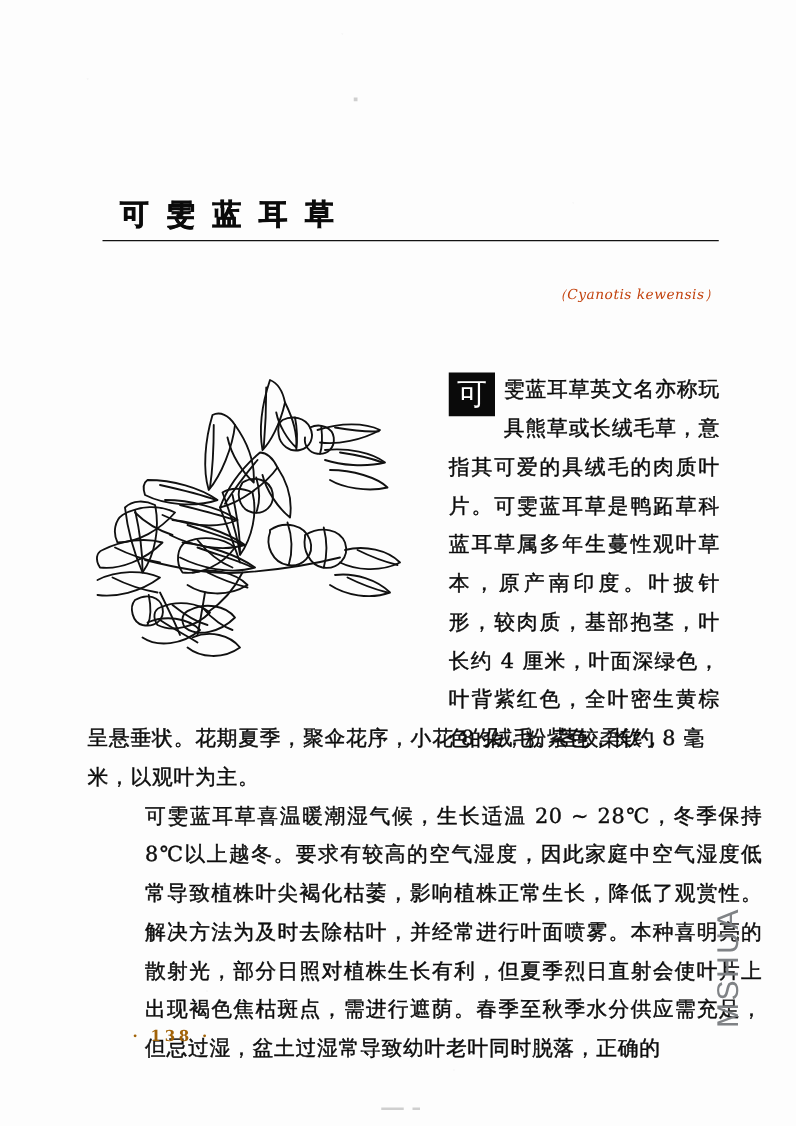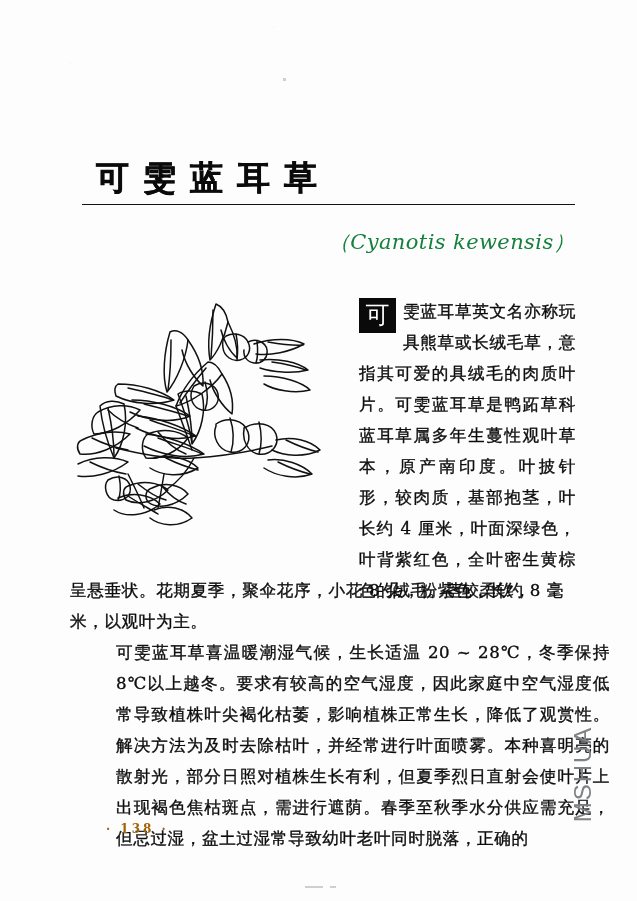"可雯蓝耳草" #doc-title { font-size: 33px -> 23px }
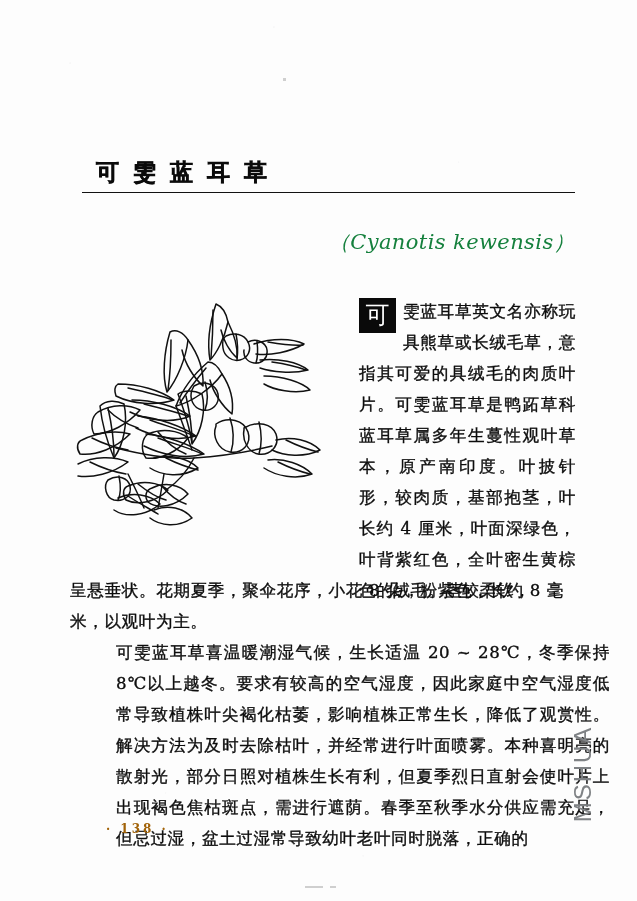"（Cyanotis kewensis）" #latin-name { color: #15803d -> #c2410c; font-size: 21px -> 11px }
